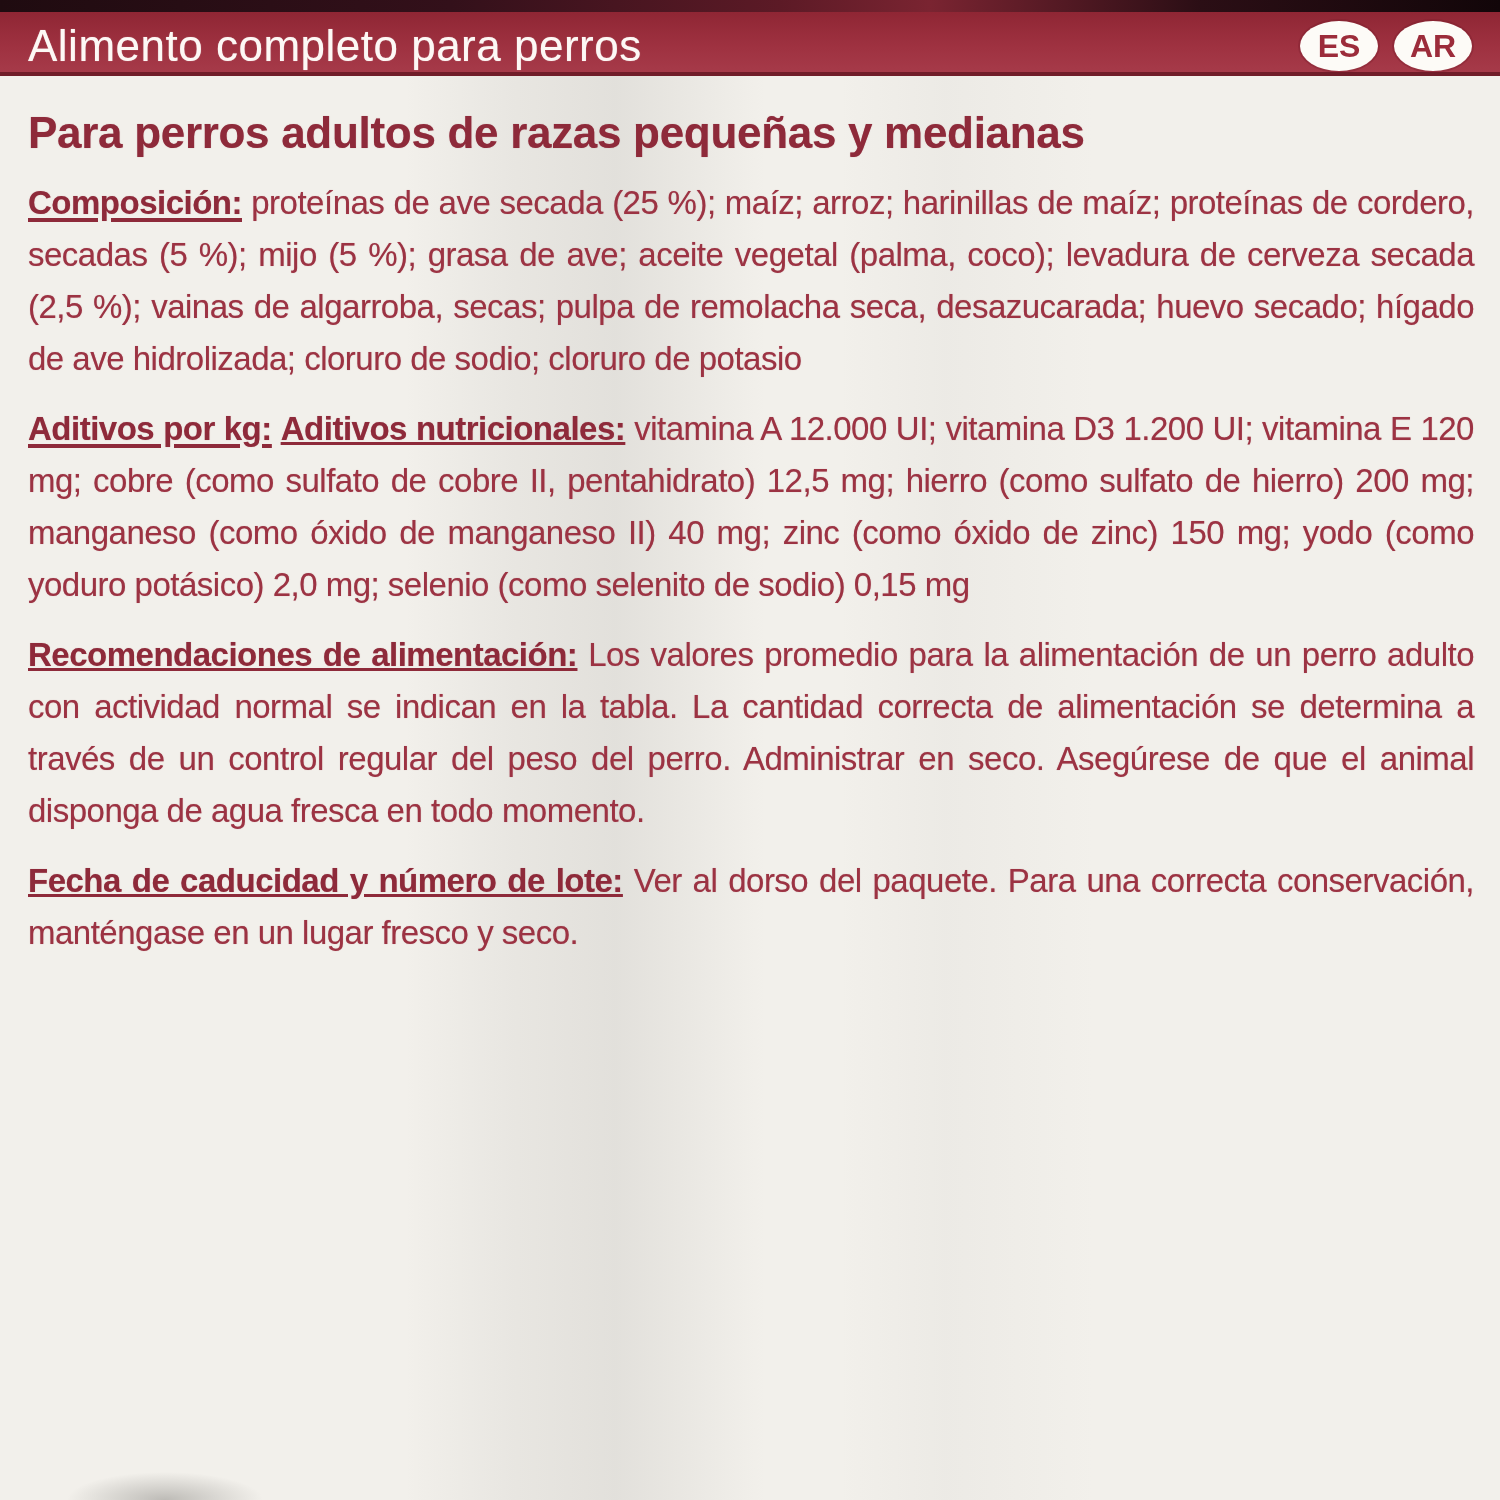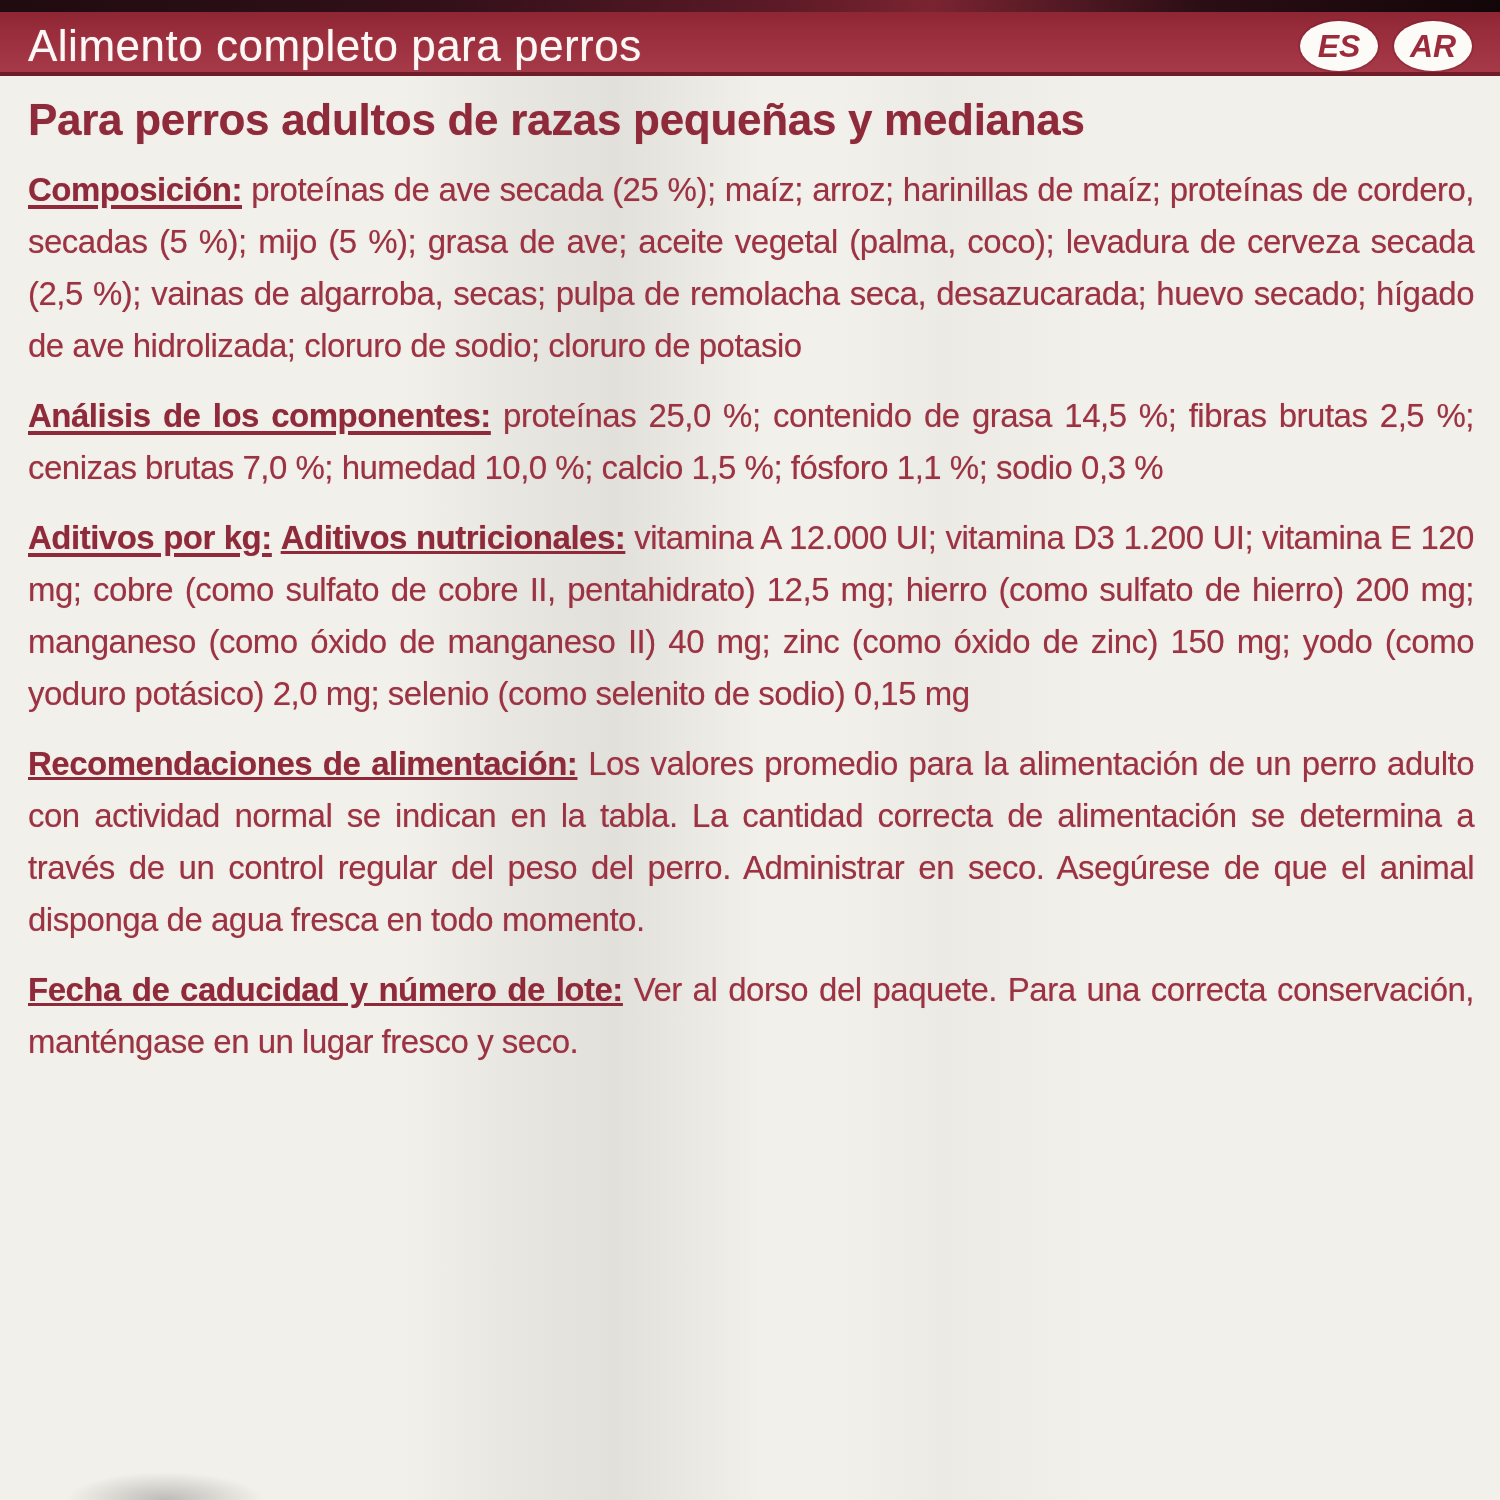"ES" .badge-group { font-style: italic -> none }
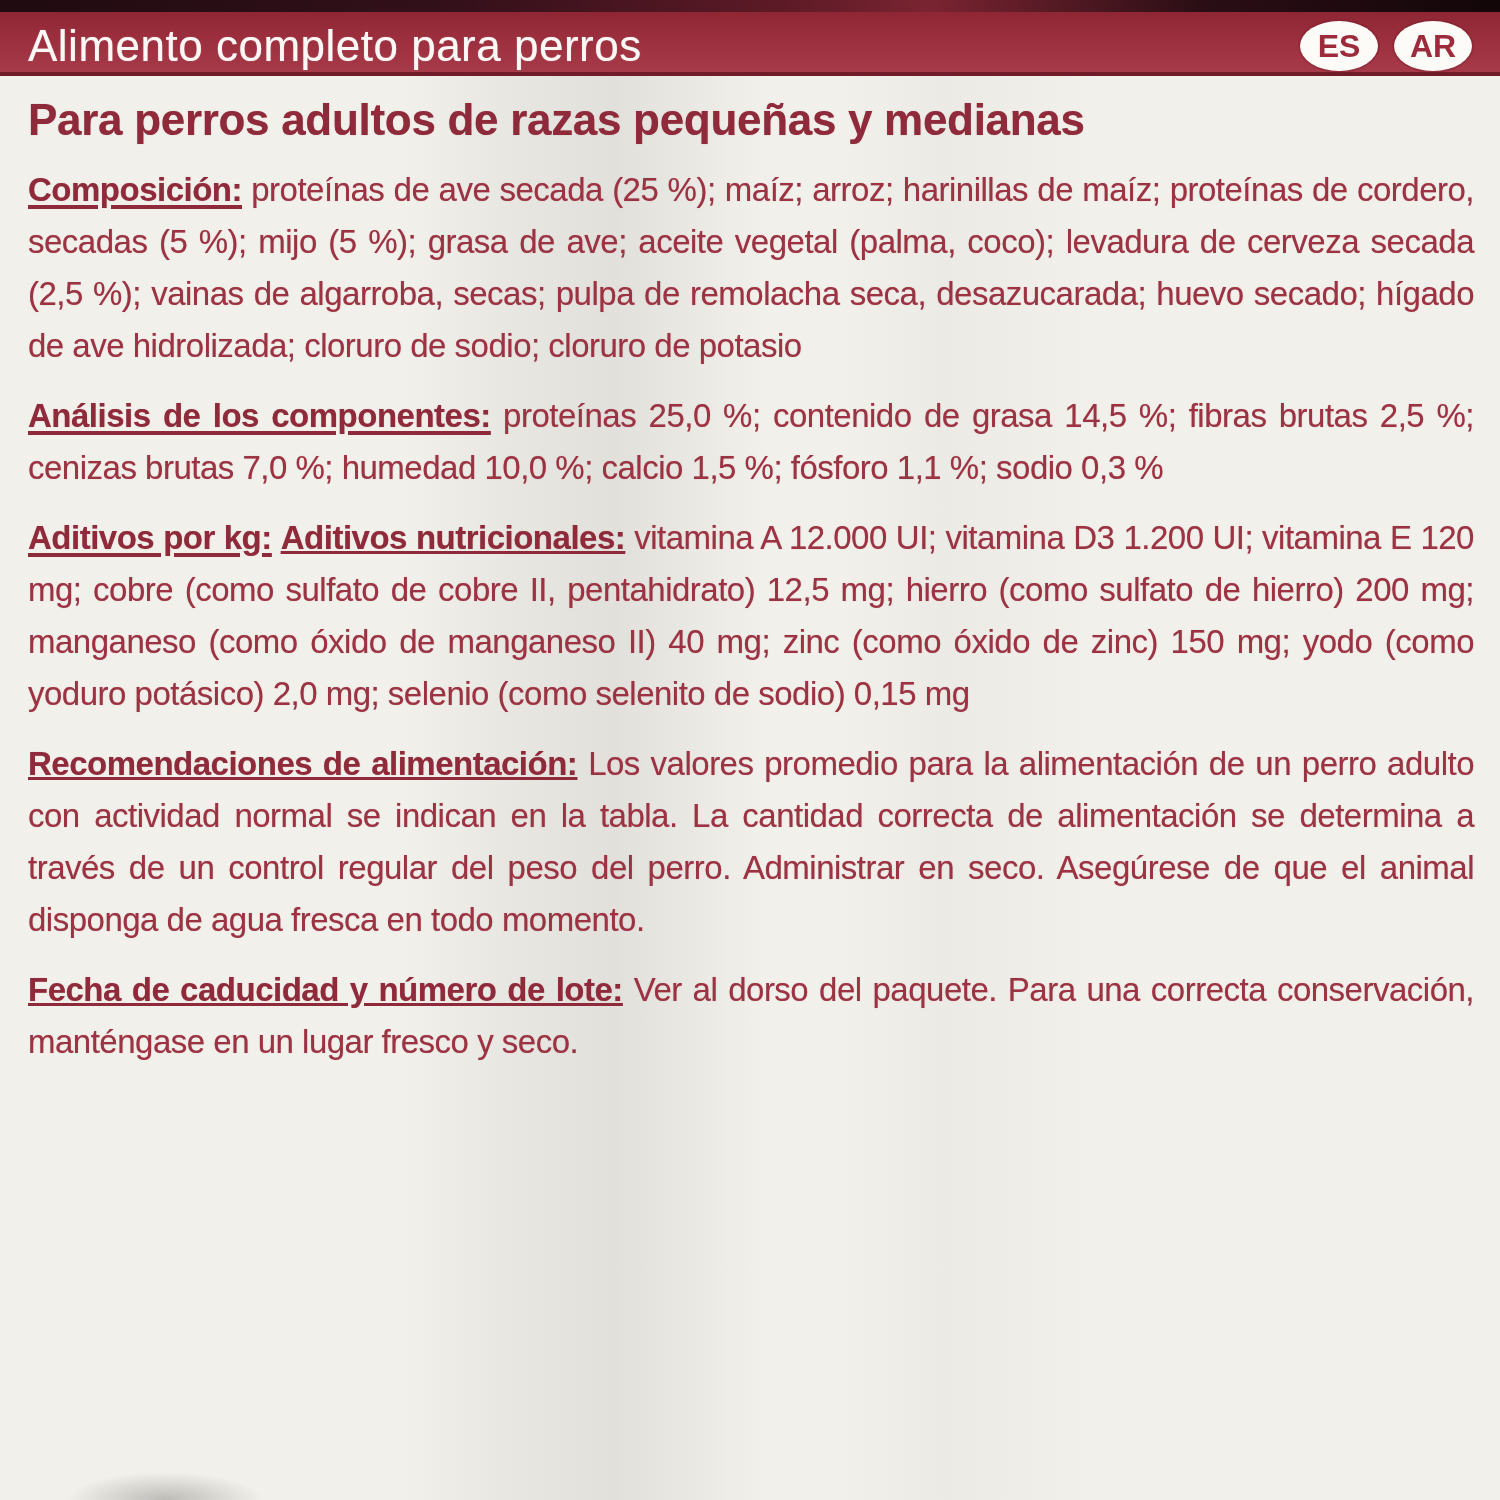"Para perros adultos de razas" .subtitle { margin: 18px 0 0 0 -> 31px 0 0 0 }
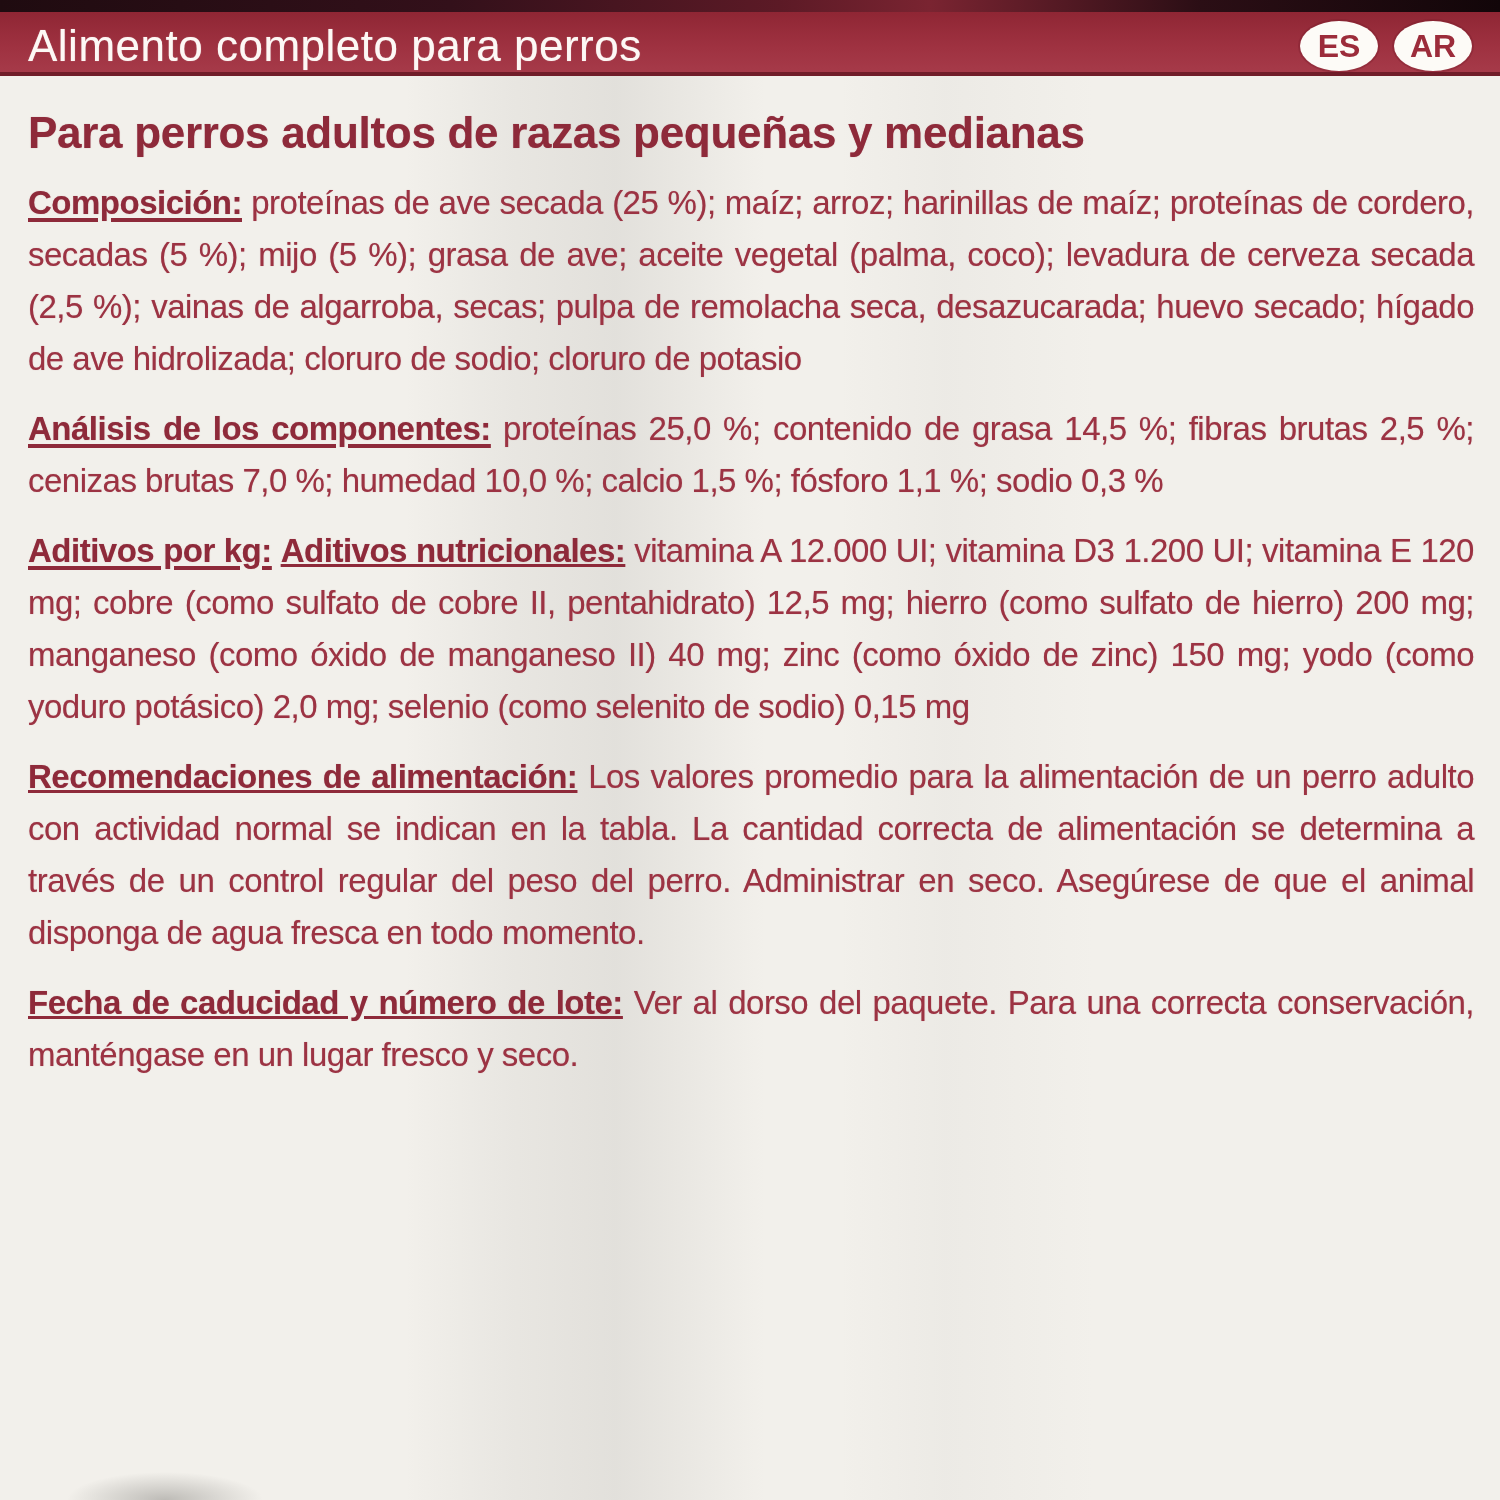"Análisis de los componentes: proteínas" p.section { html: <p><span>Análisis de los componentes:</span> <span>proteínas 25,0 %; contenido de grasa 14,5 %; fibras brutas 2,5 %; cenizas brutas 7,0 %; humedad 10,0 %; calcio 1,5 %; fósforo 1,1 %; sodio 0,3 %</span></p> -> none }
